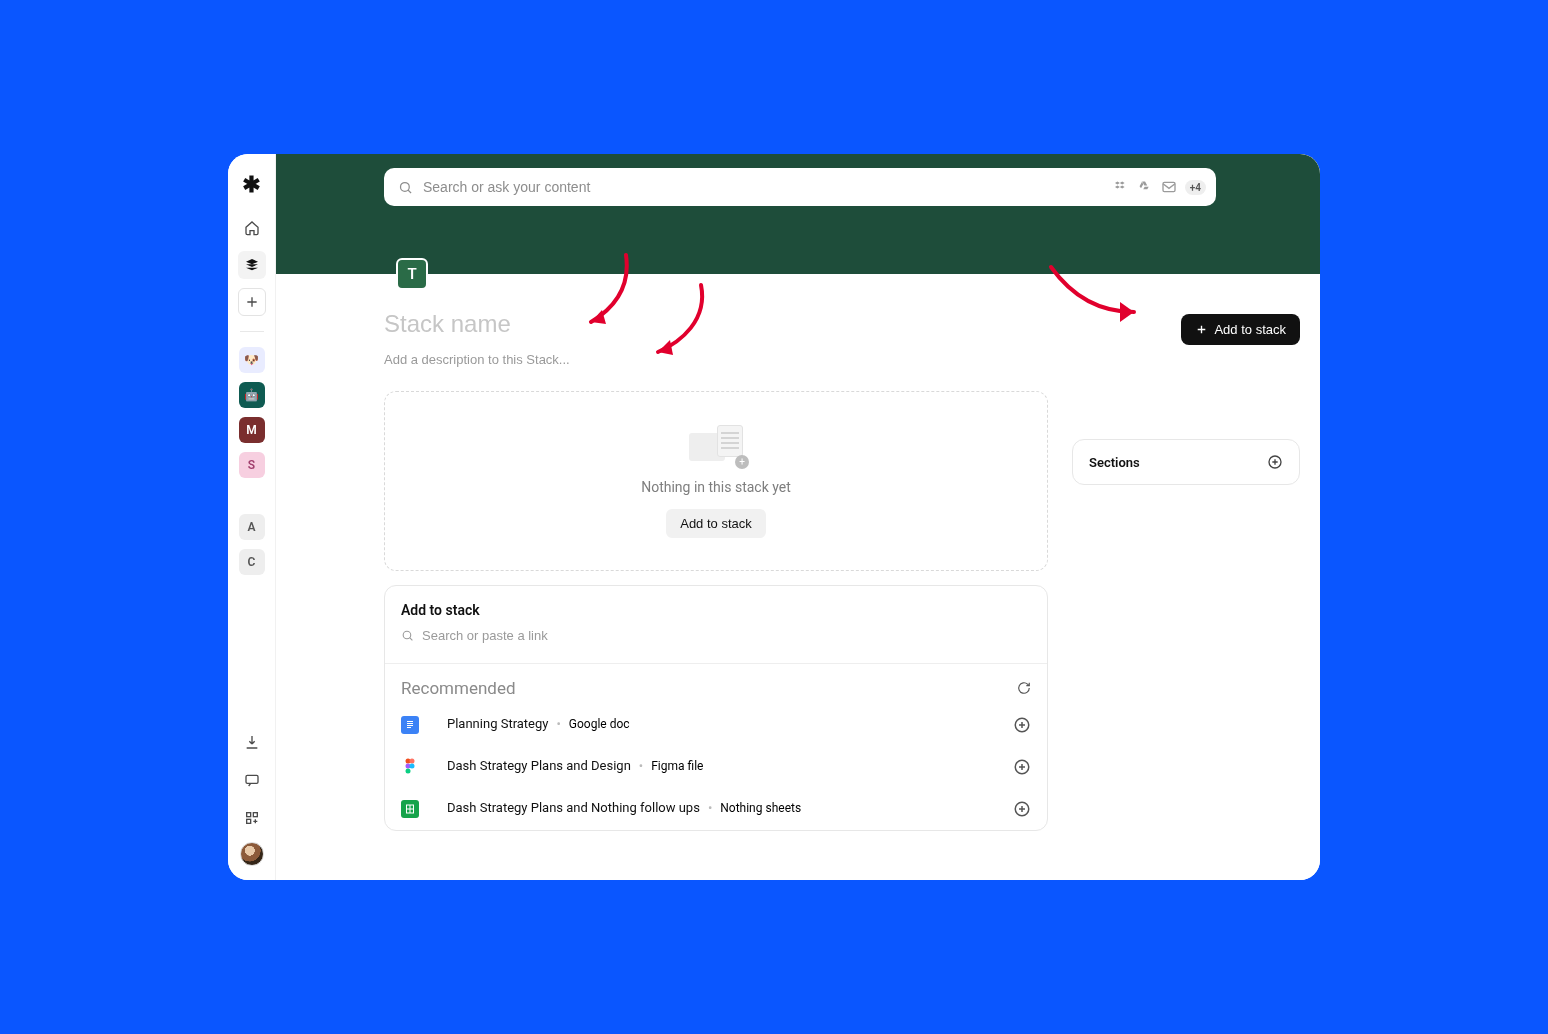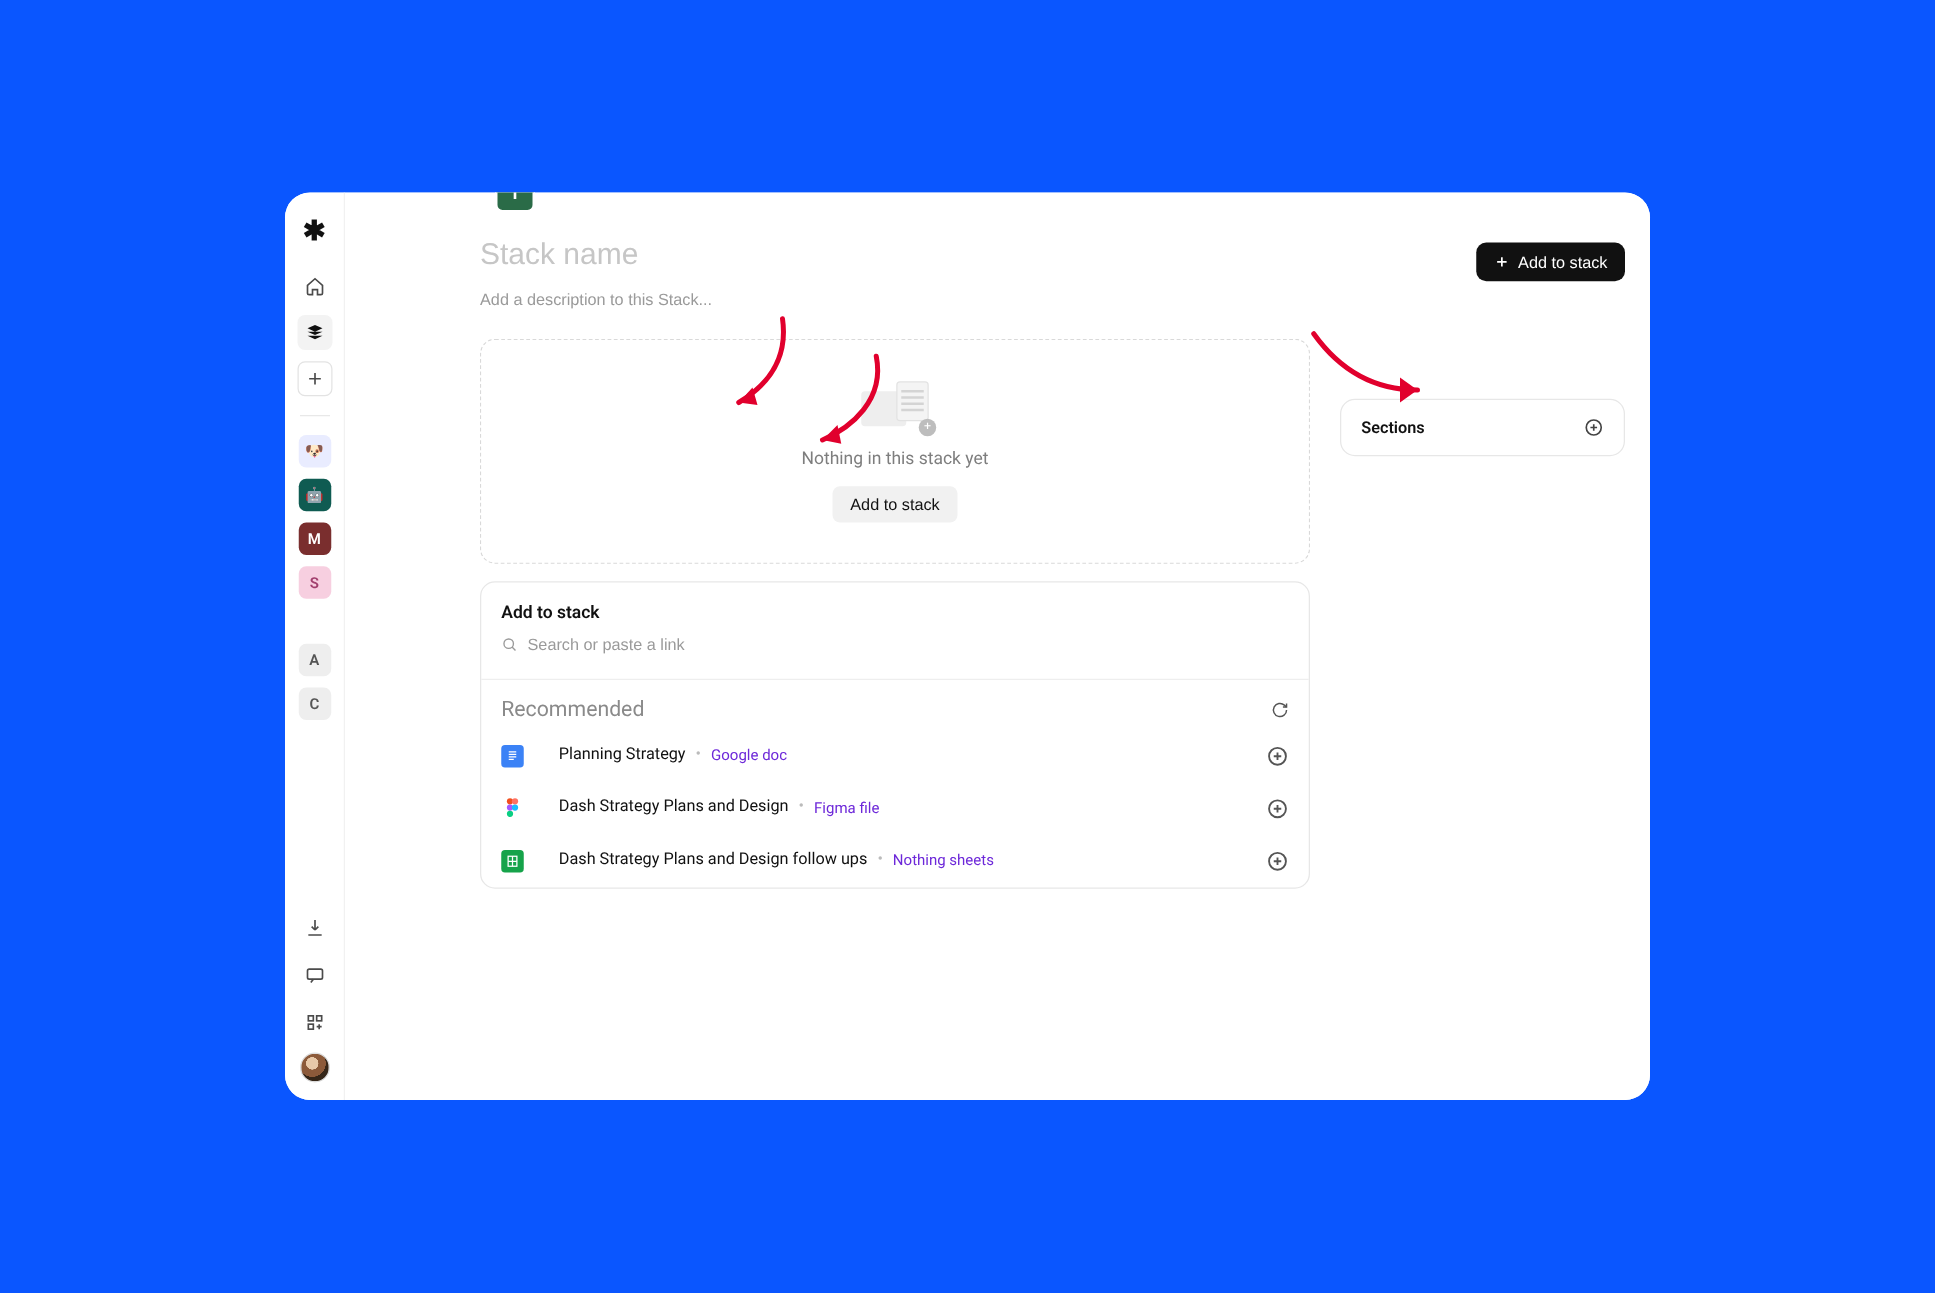"Search or ask your content" div.banner { html: none -> <div> <div> <svg> <circle></circle> <path></path> </svg> <input> <div> <svg> <path></path> </svg> <svg> <path></path> </svg> <svg> <rect></rect> <path></path> </svg> <span>+4</span> </div> </div> </div> }
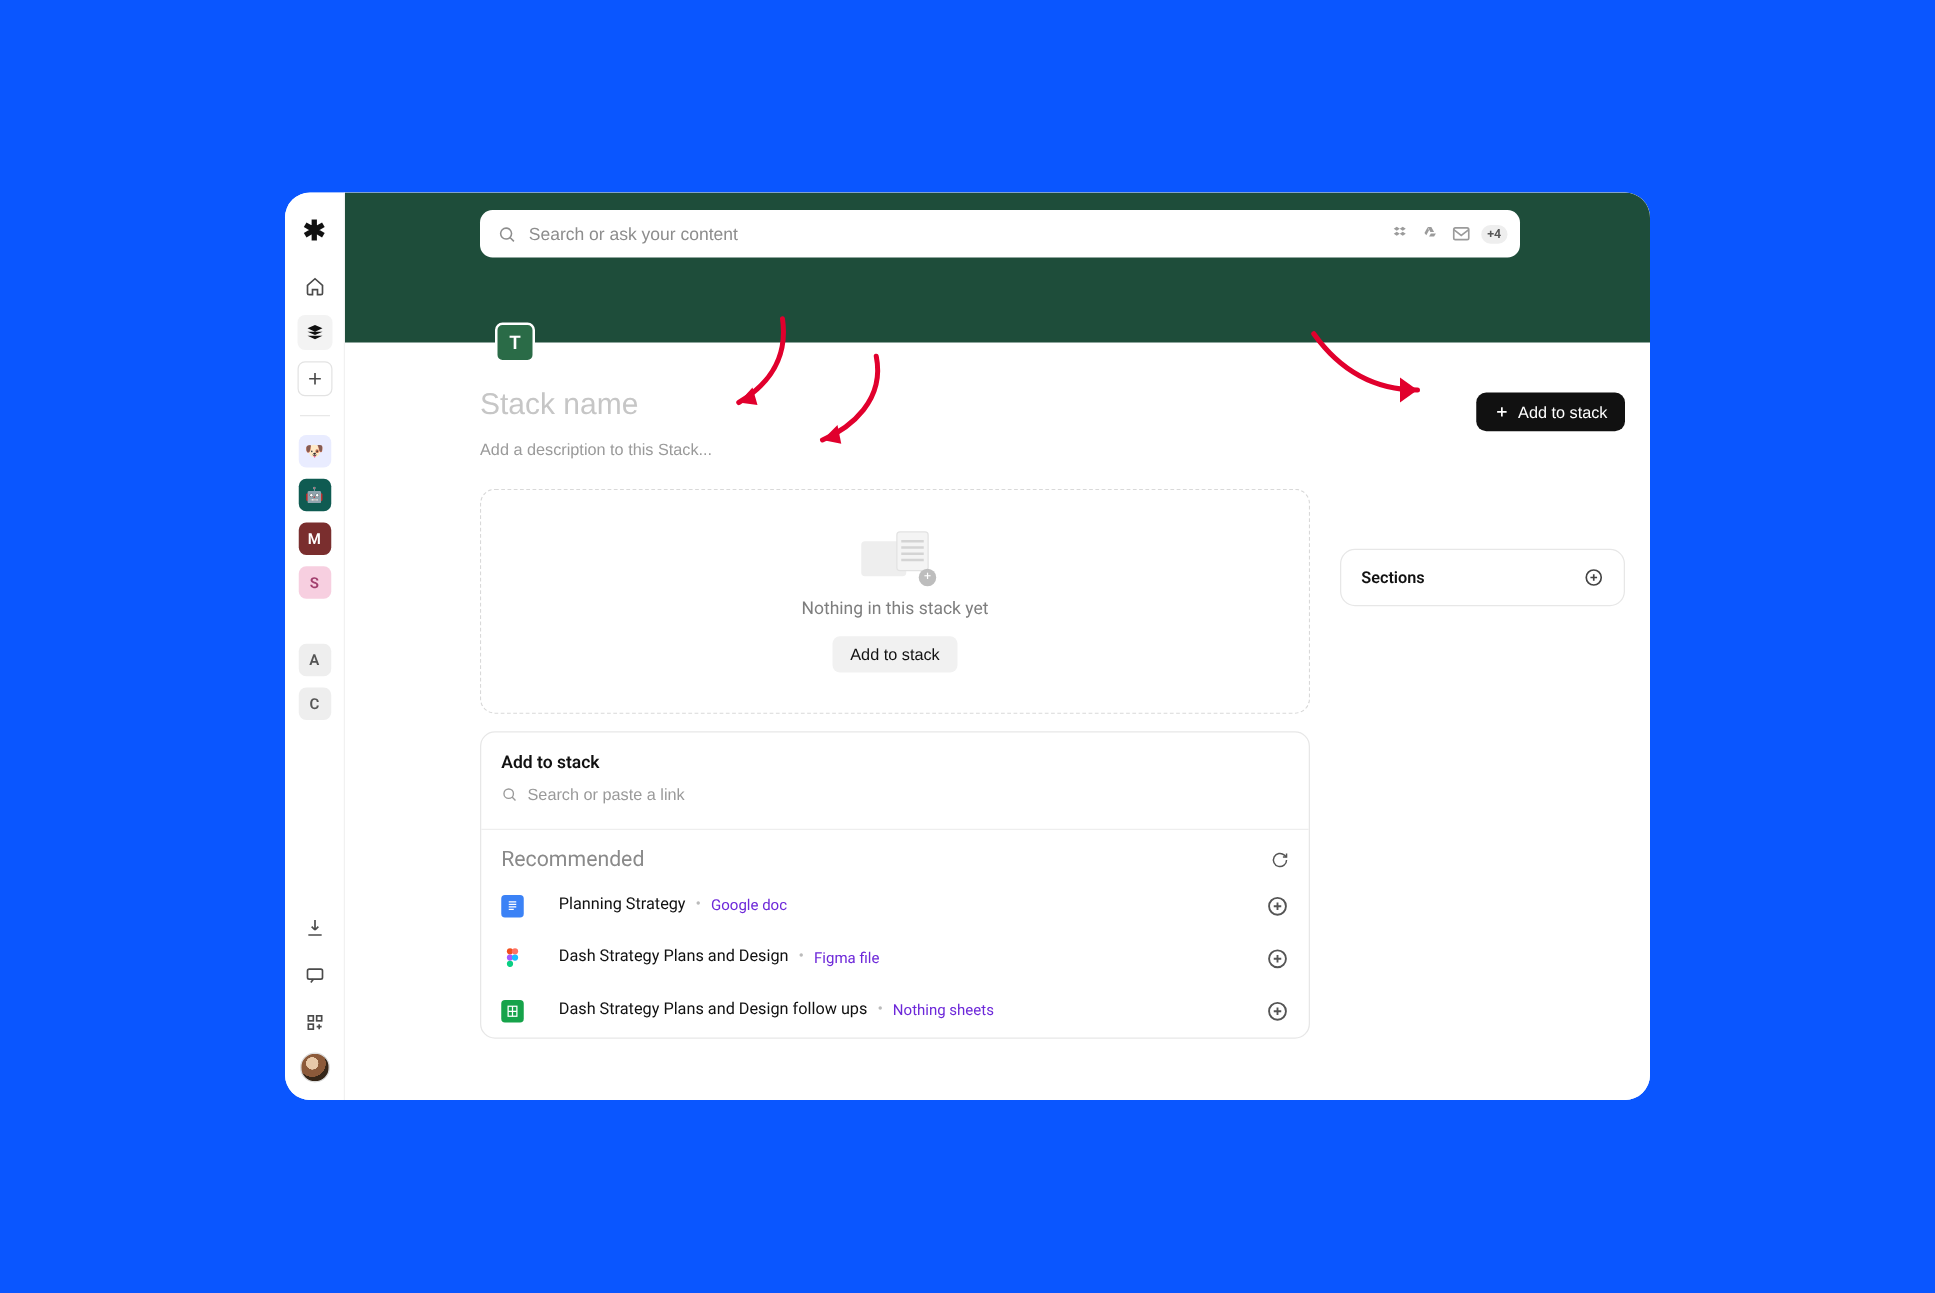"Google doc" .rec-type { color: #6d28d9 -> #000000 }
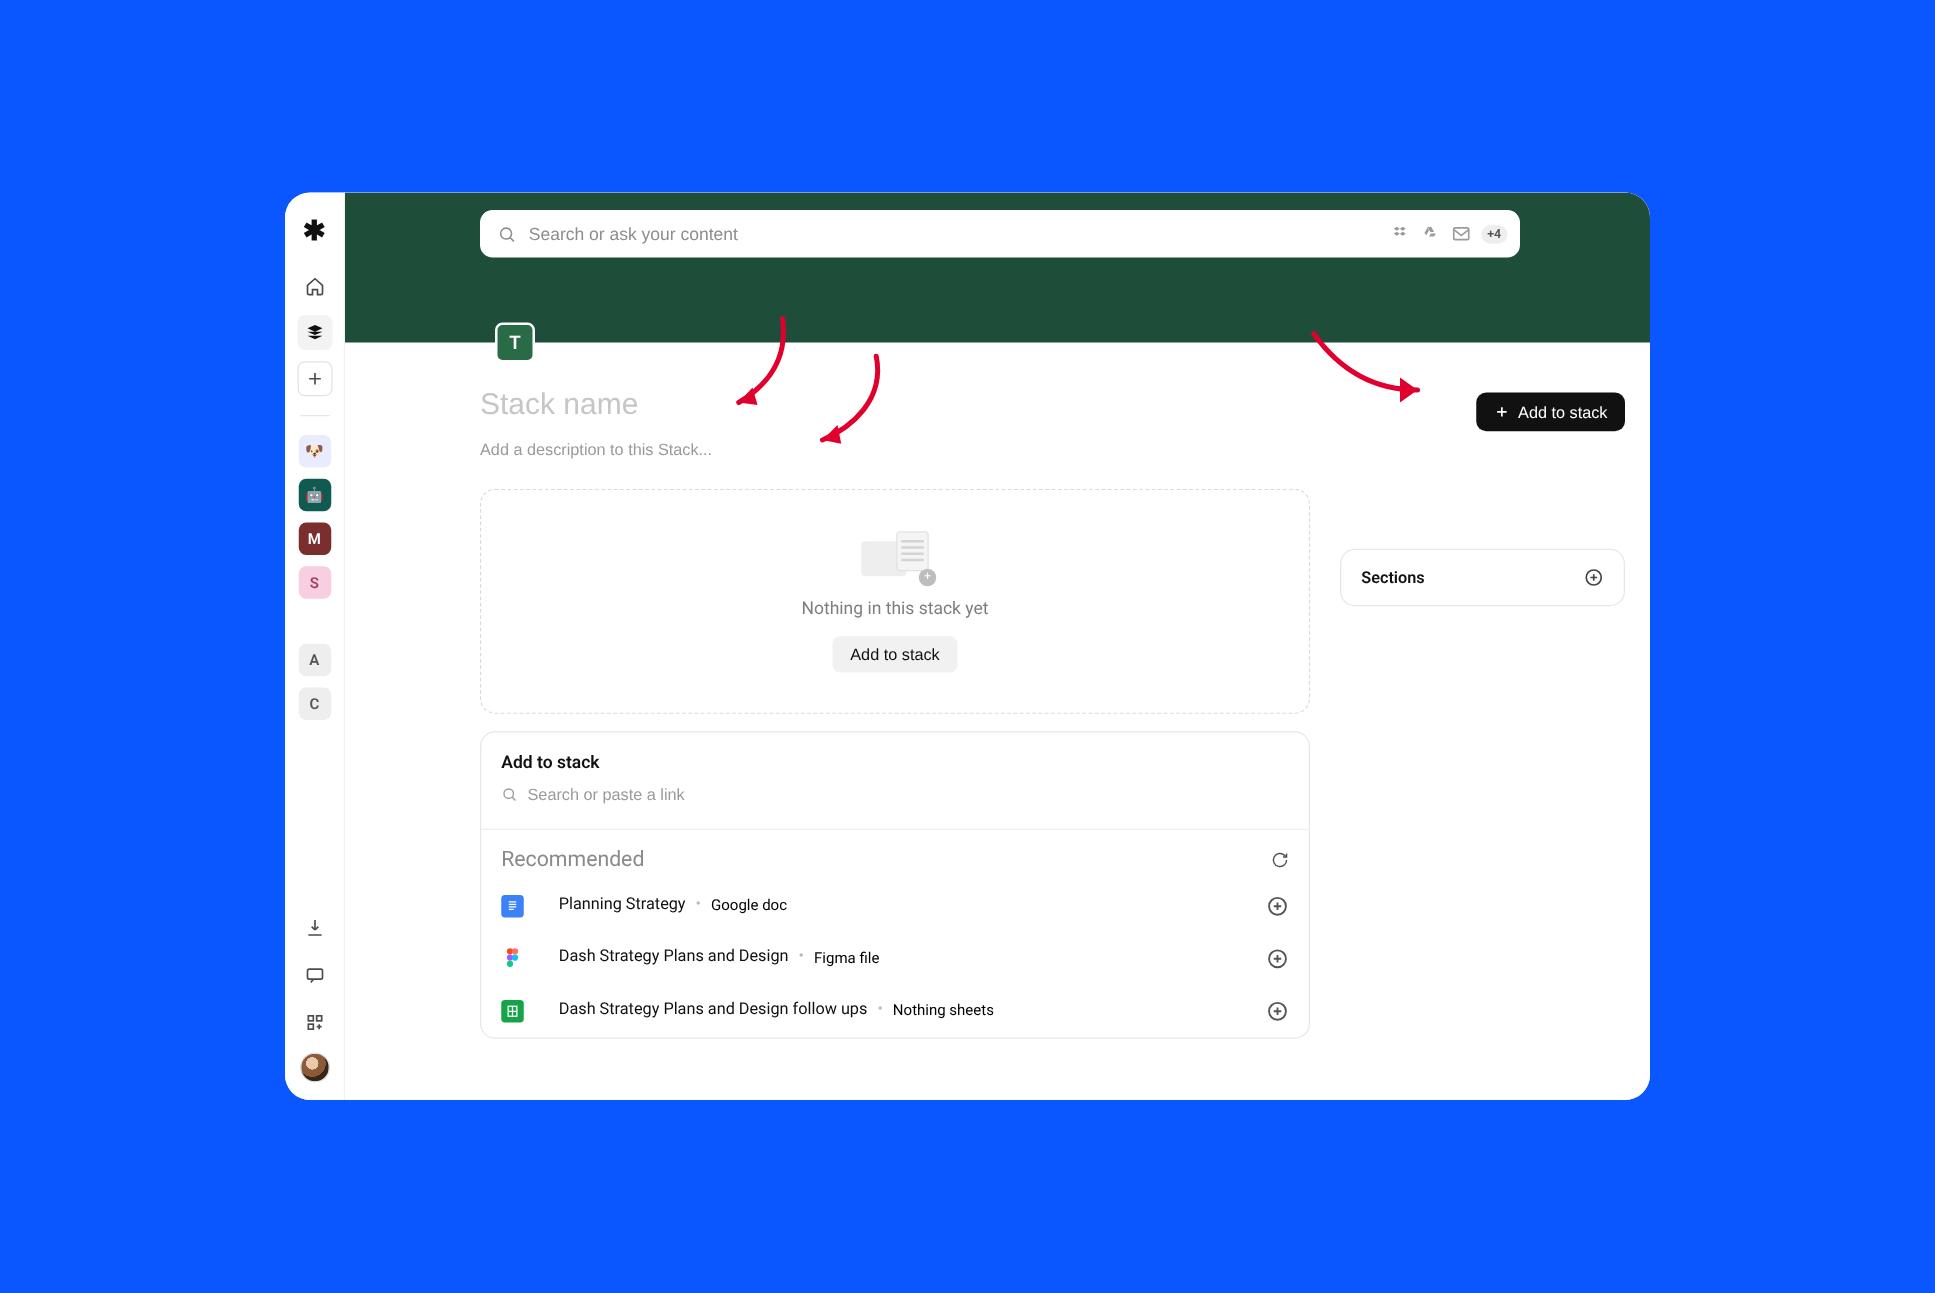"Dash Strategy Plans and Design follow" span { text: Design -> Nothing }
